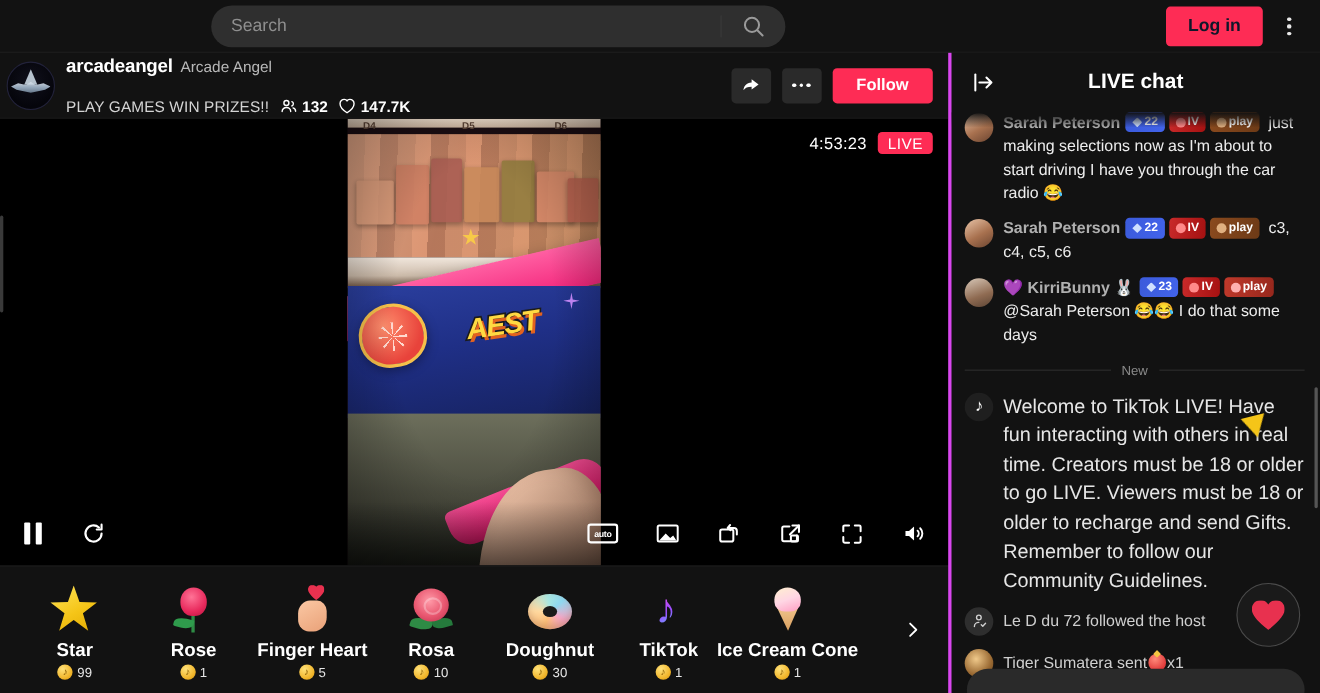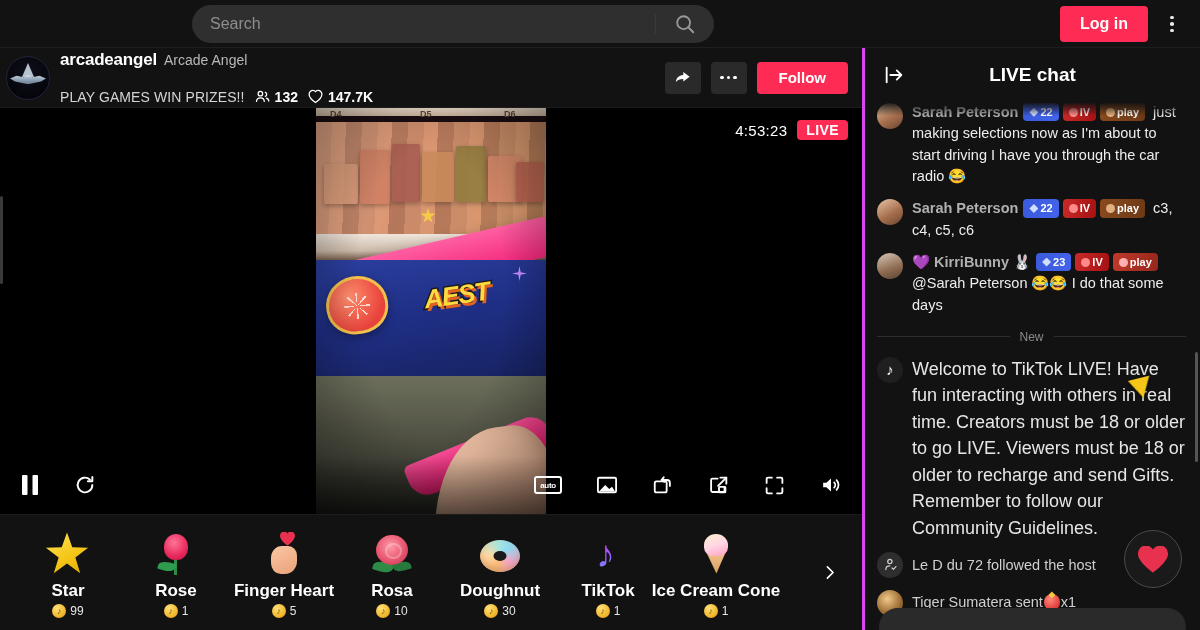"Log in" .login-btn { color: #ffffff -> #0f172a }
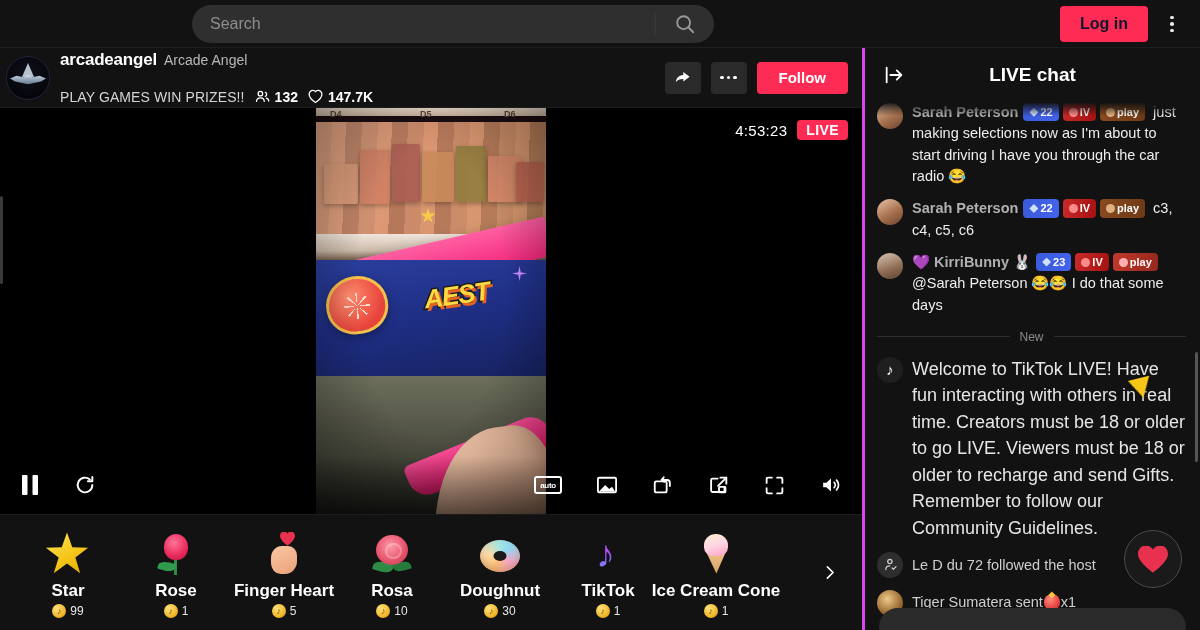"LIVE" .live-badge { font-weight: bold -> normal }
